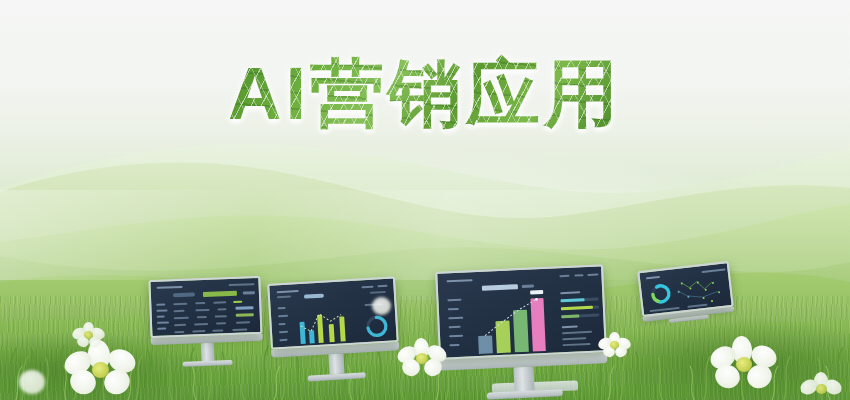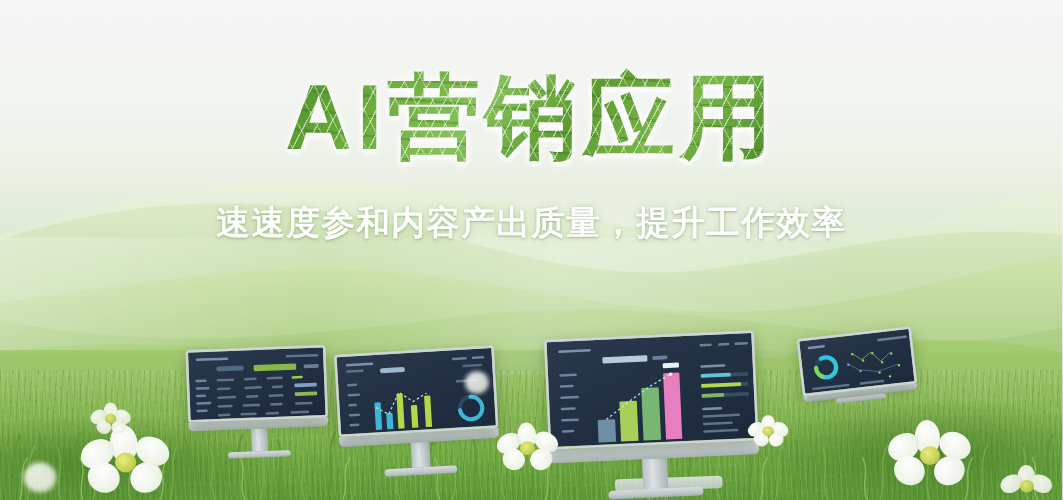"速速度参和内容产出质量，提升工作效率" div.sub-line { html: <div>速速度参和内容产出质量，提升工作效率</div> -> none }
